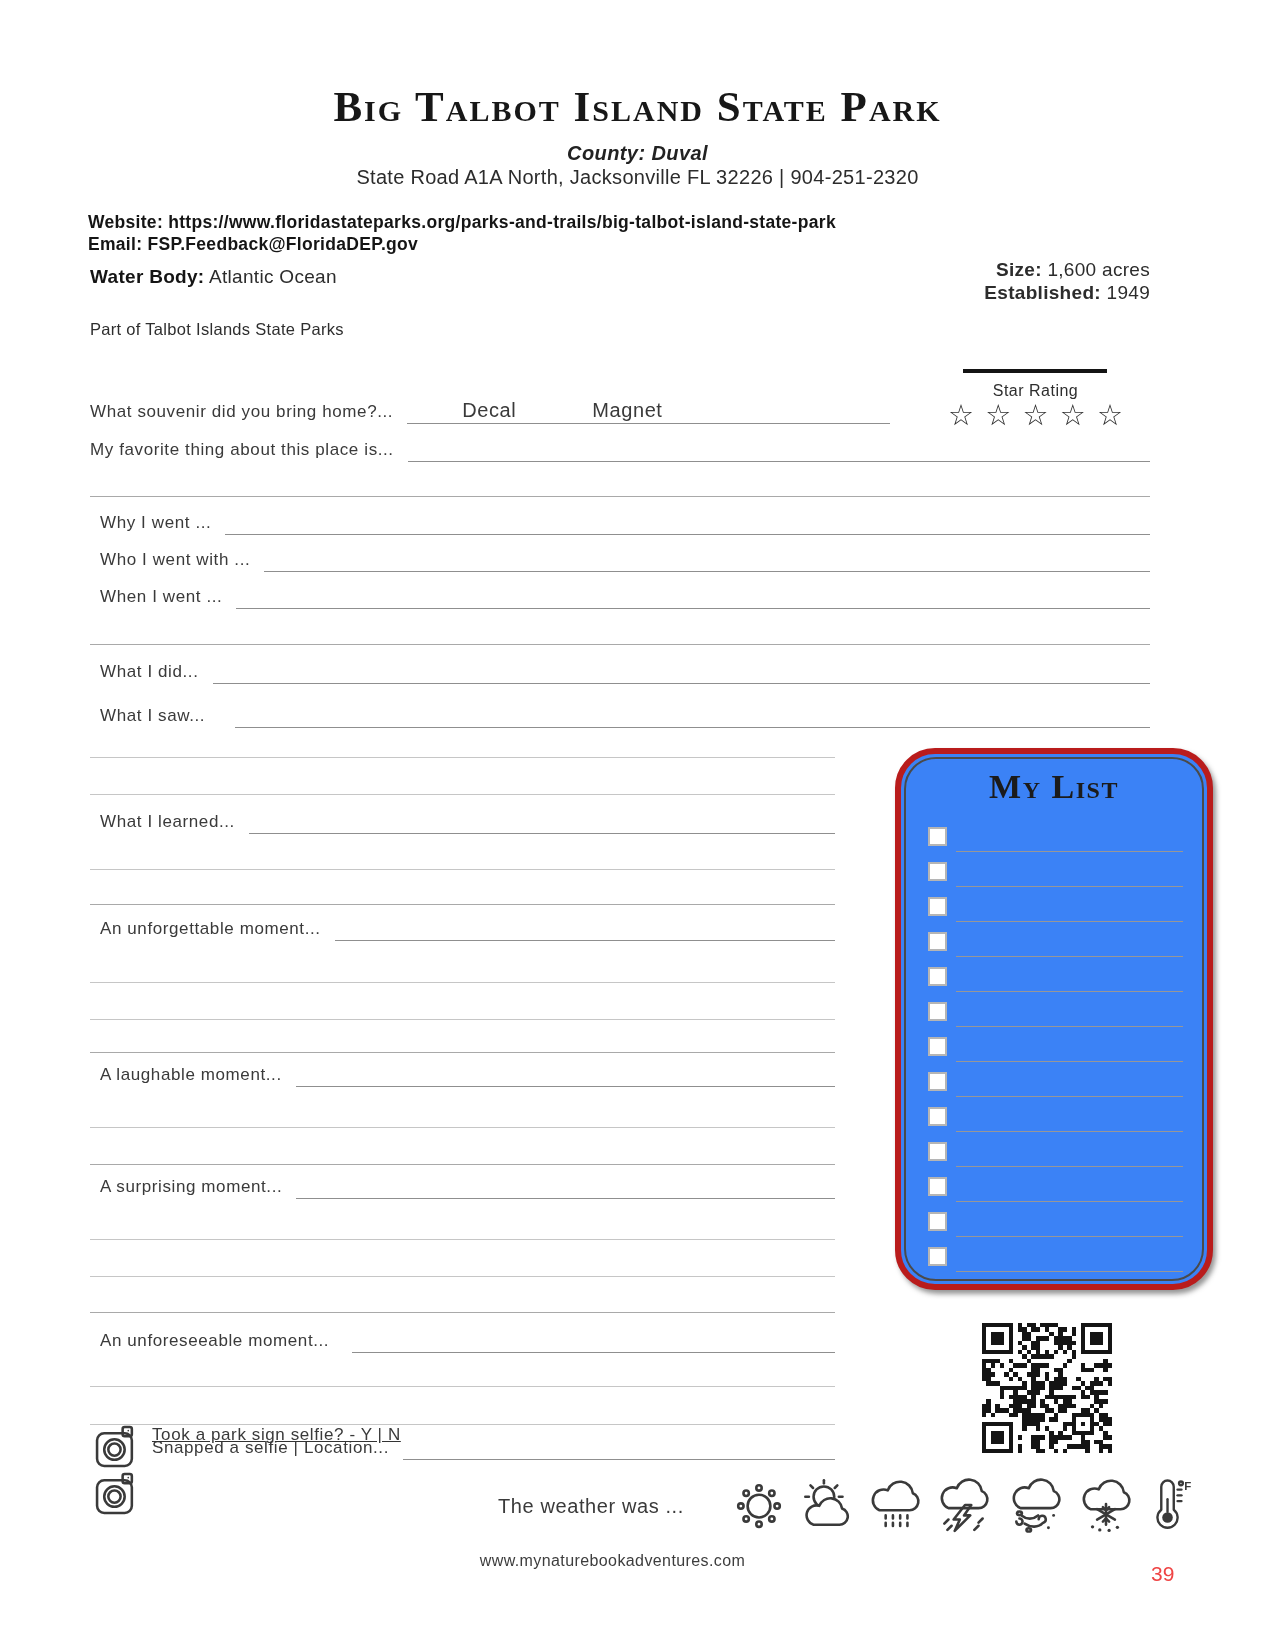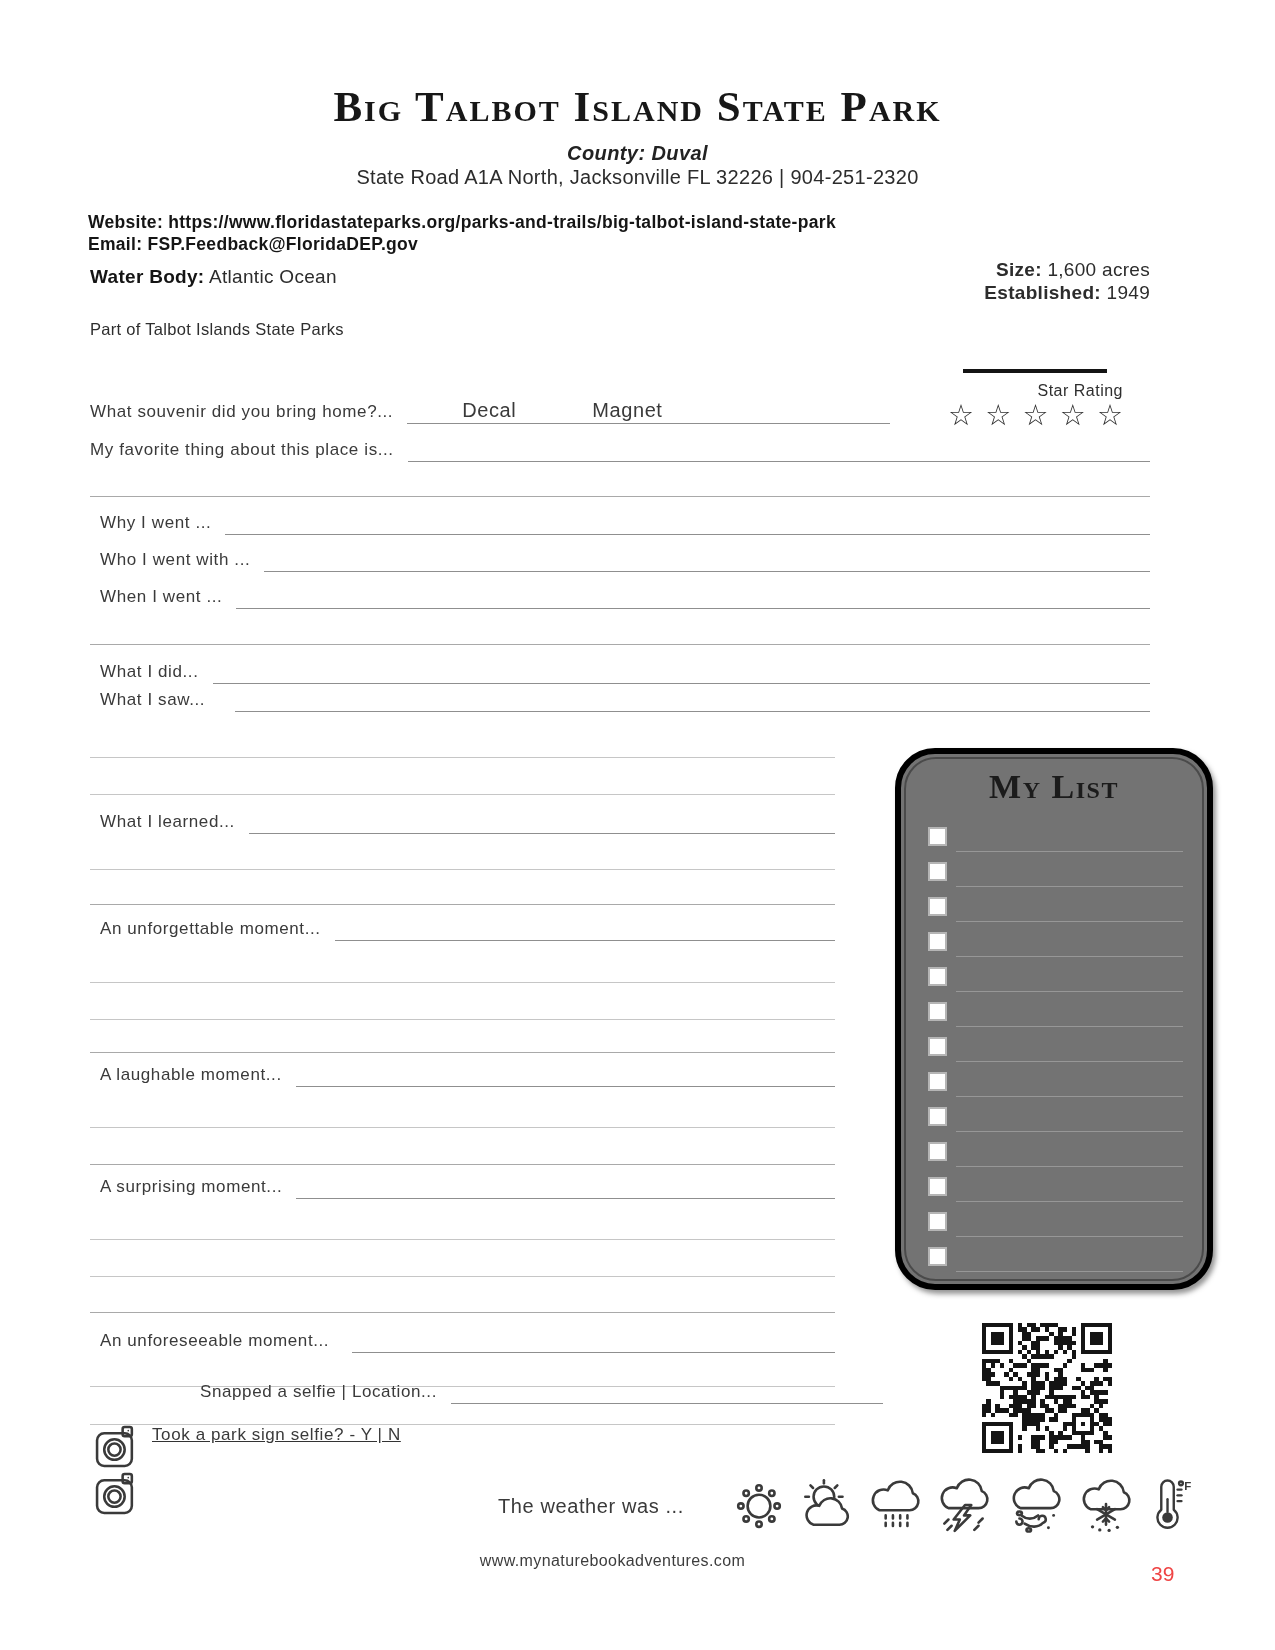"Star Rating" .star-label { text-align: right -> center }
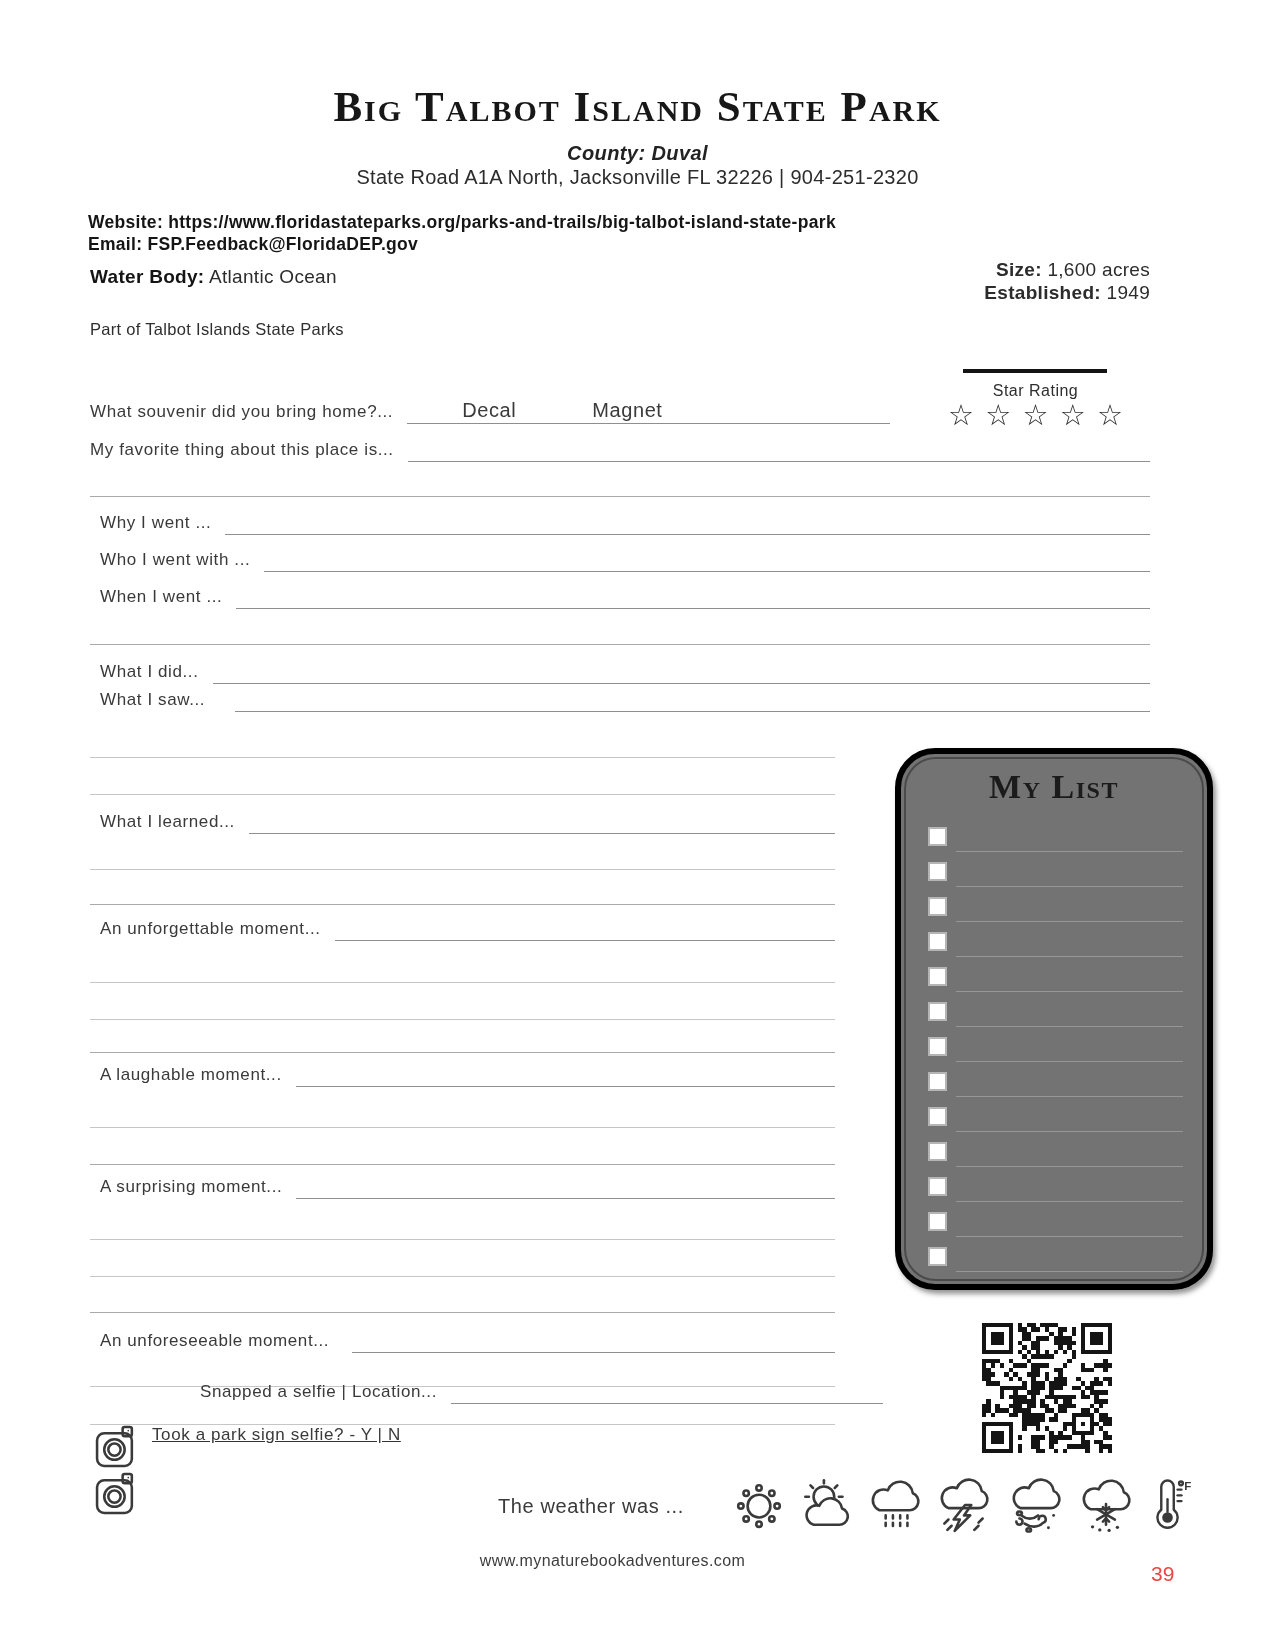"What I saw..." div.prow { top: 685px -> 701px }
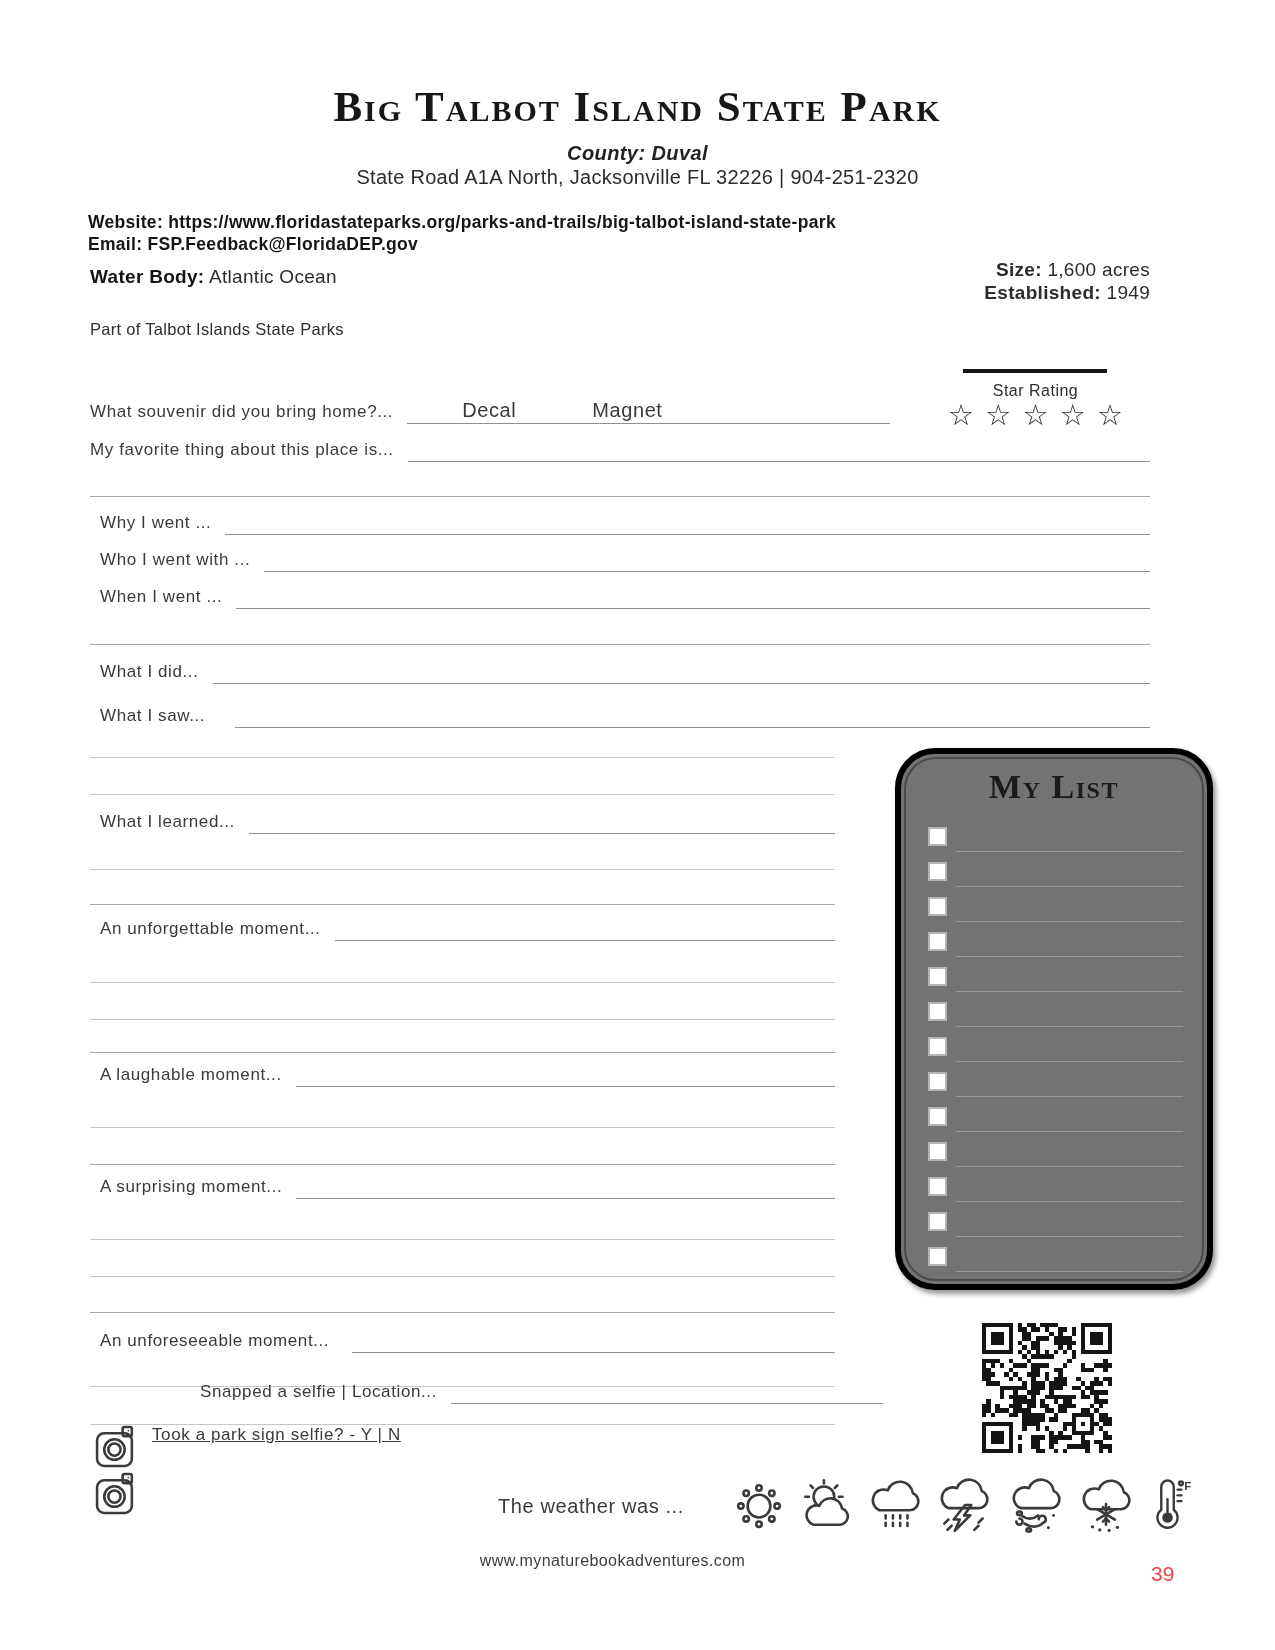"My List" .mylist { background: #737373 -> #3b82f6; border: 6px solid #000000 -> 6px solid #b91c1c }
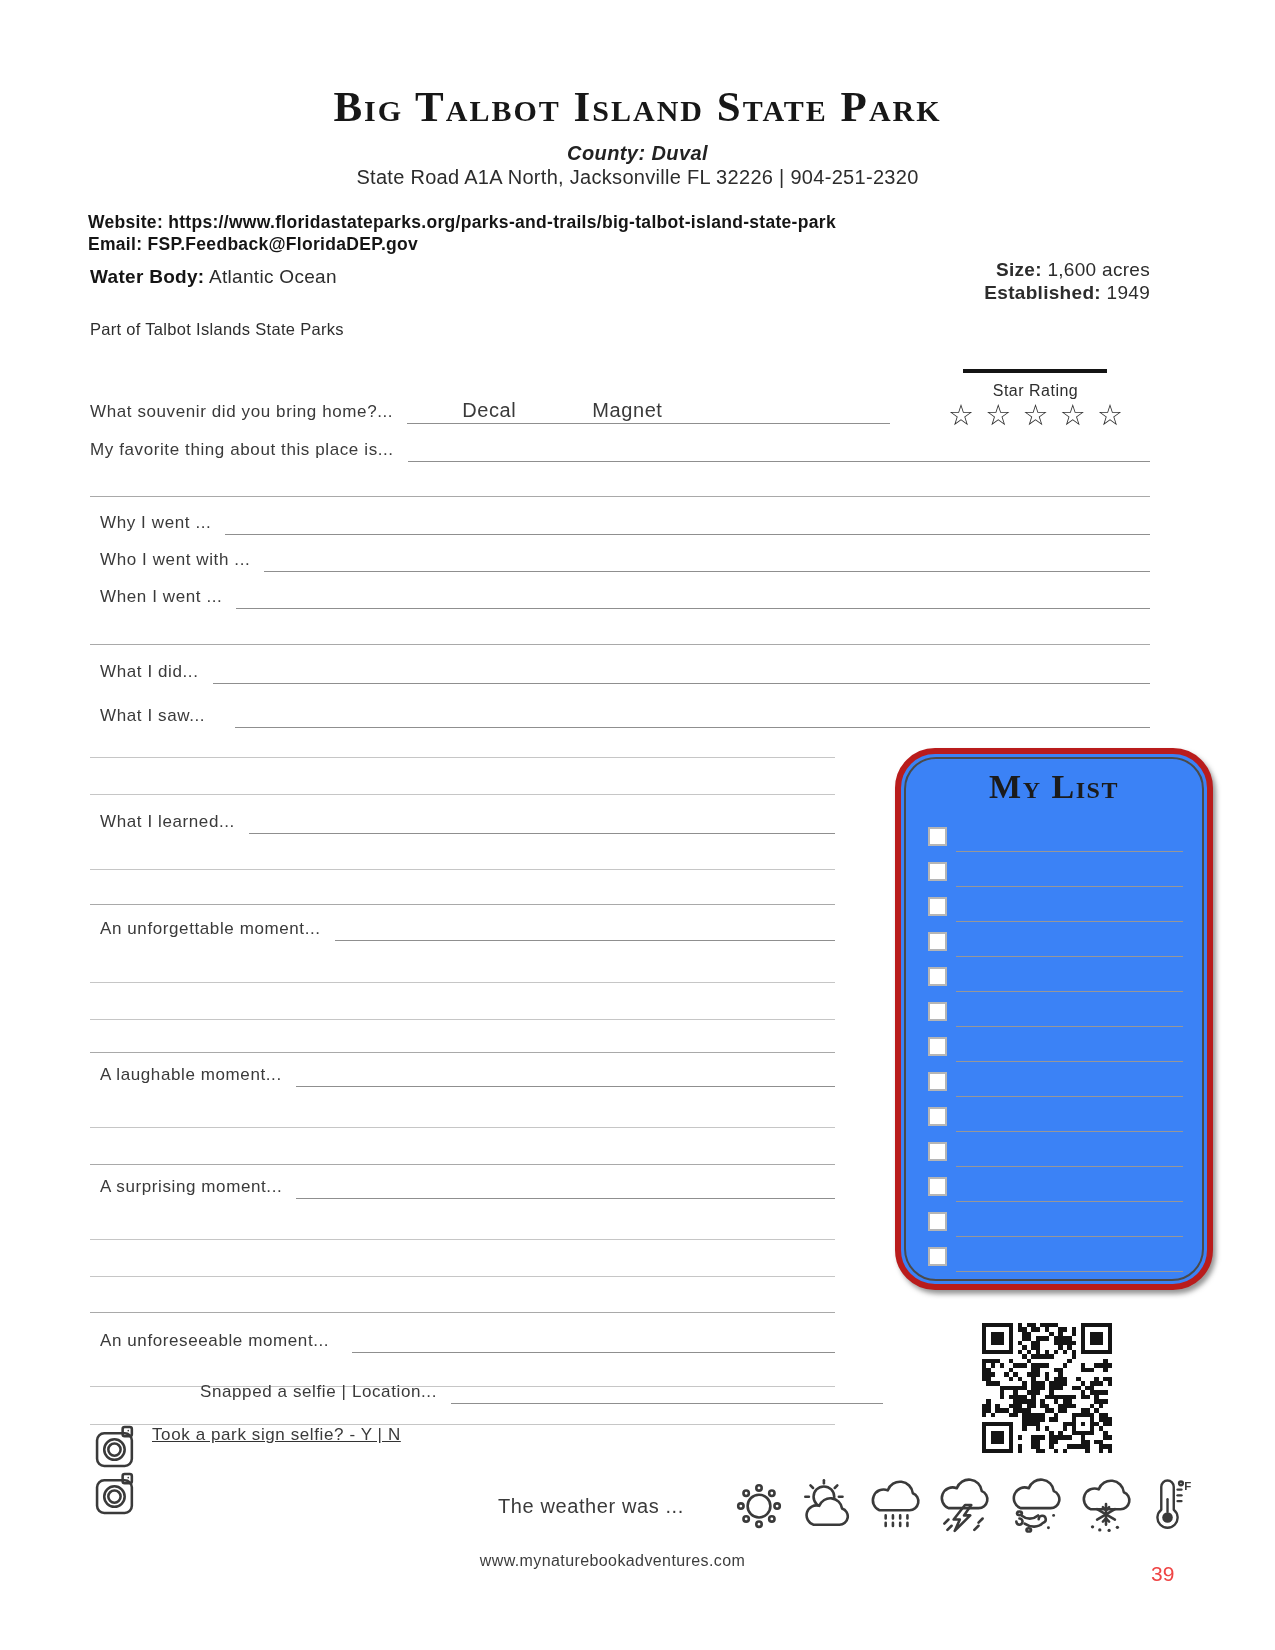"Snapped a selfie | Location..." div.prow { margin-left: 48px -> none; top: 1377px -> 1433px }
